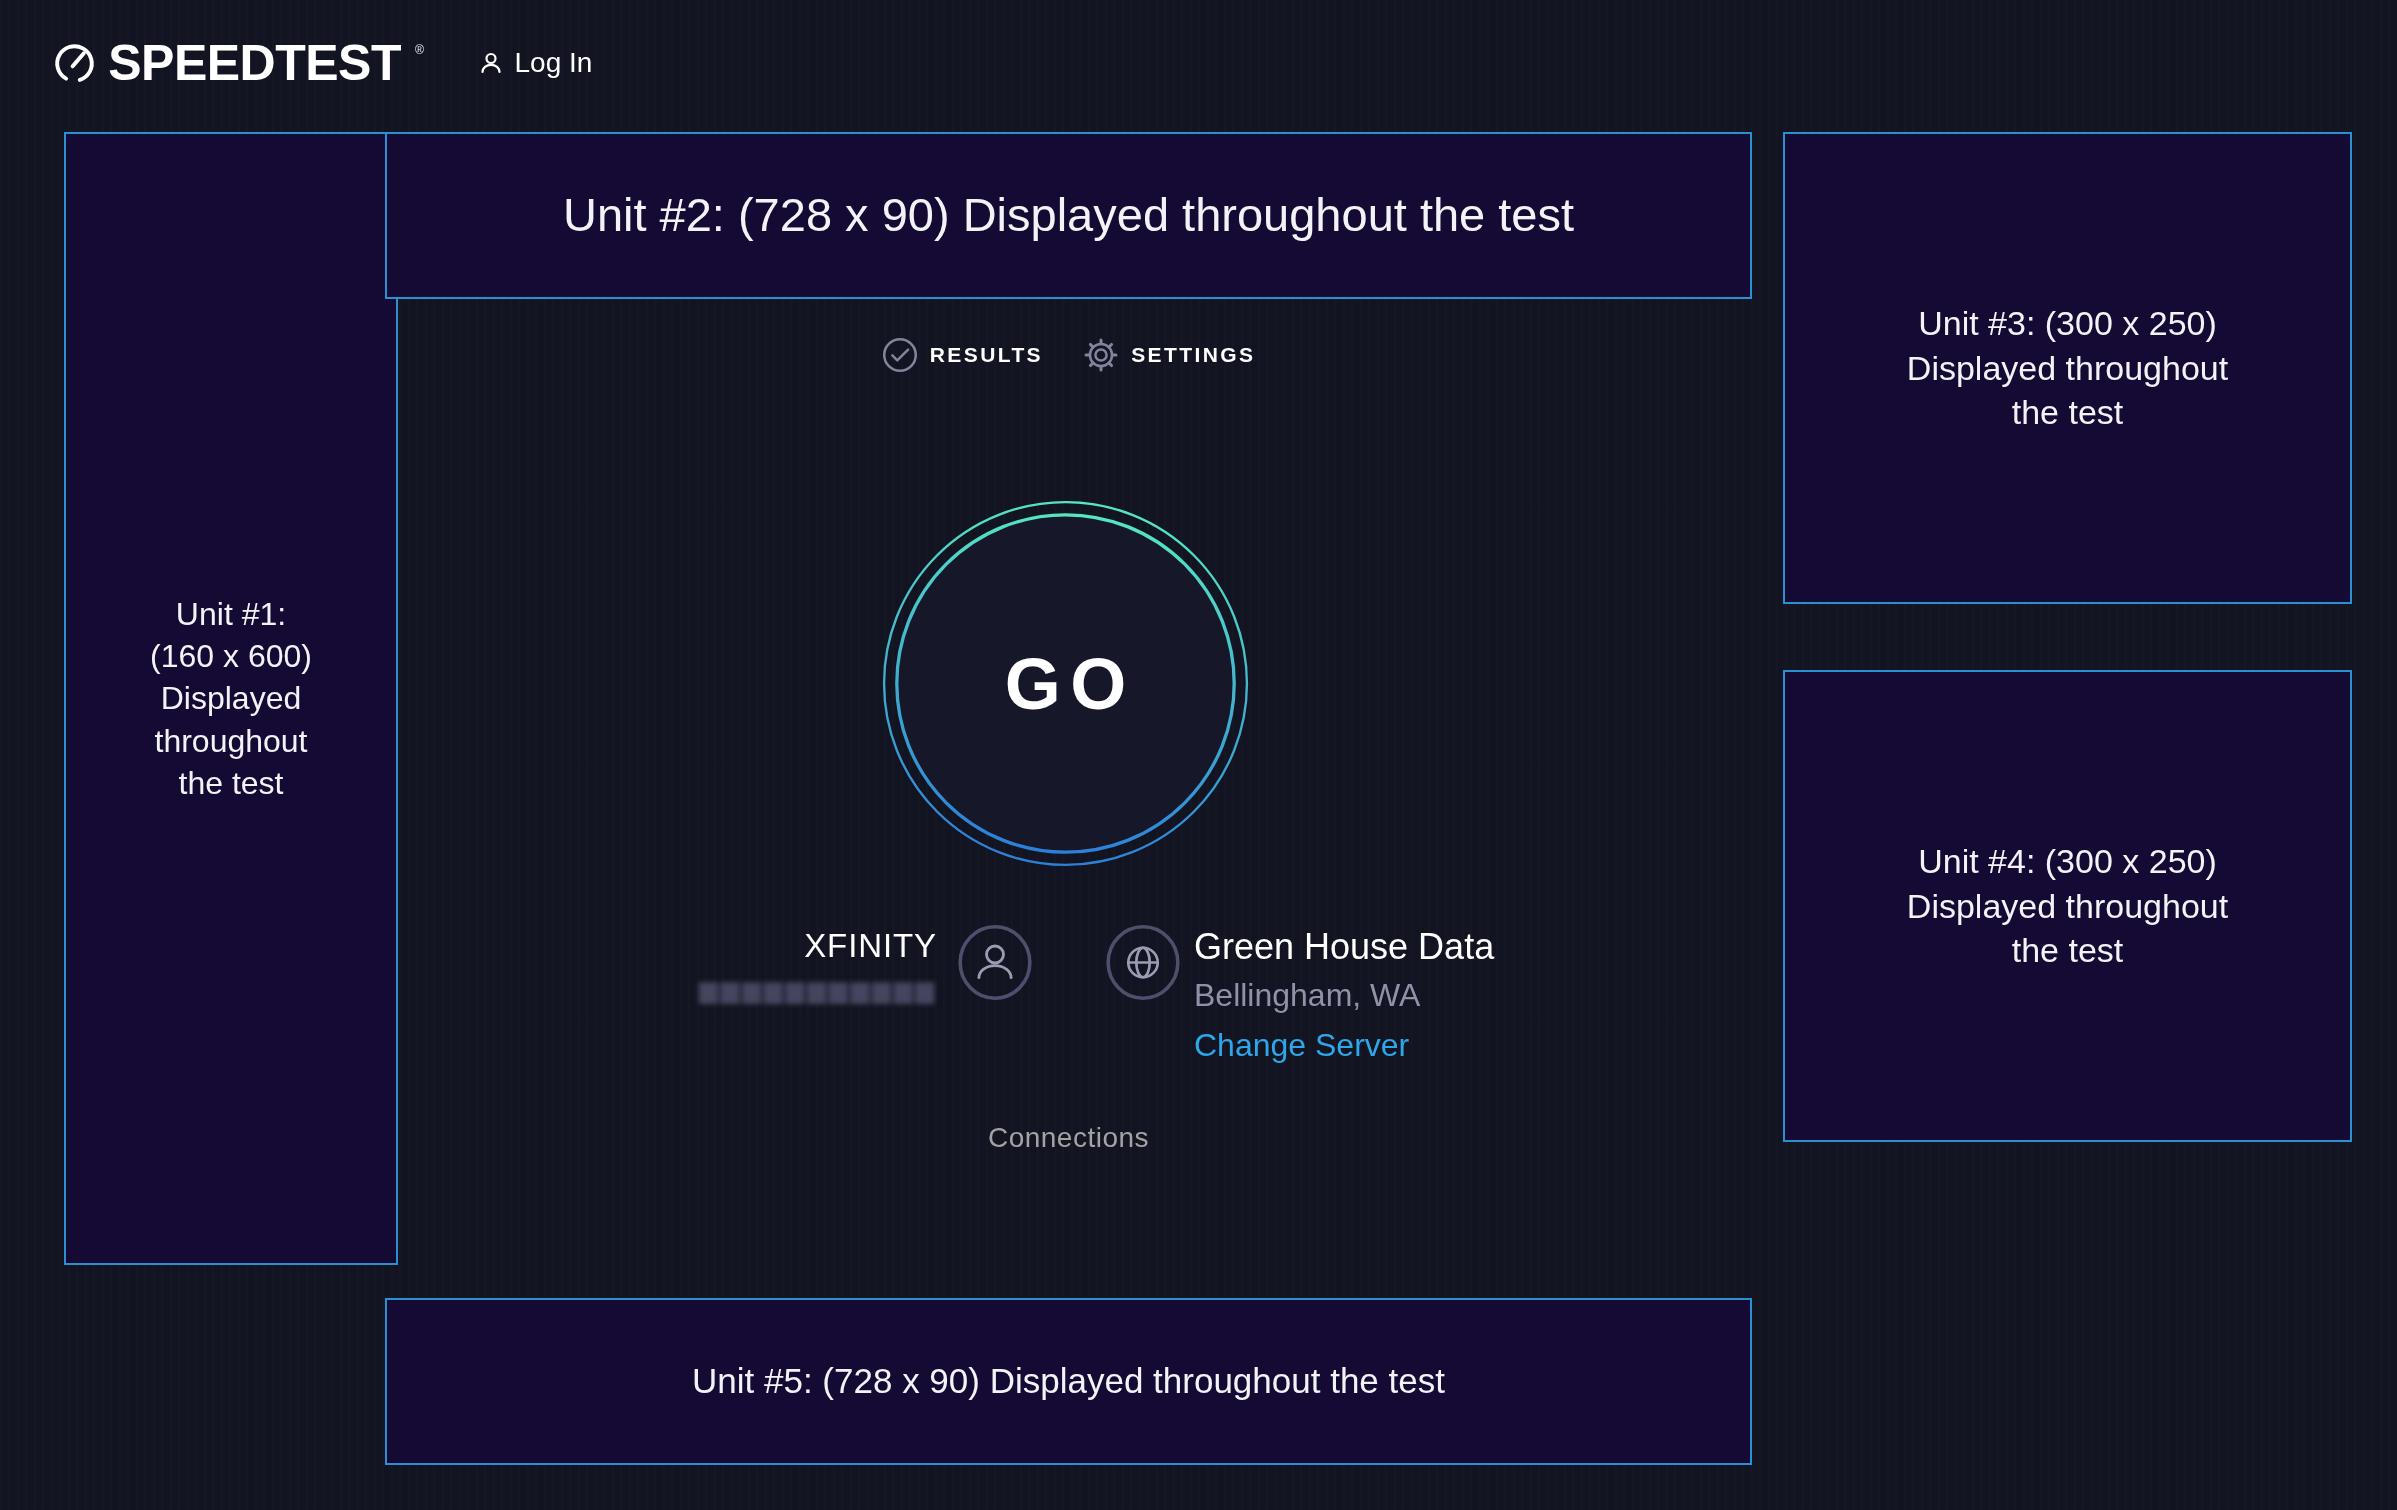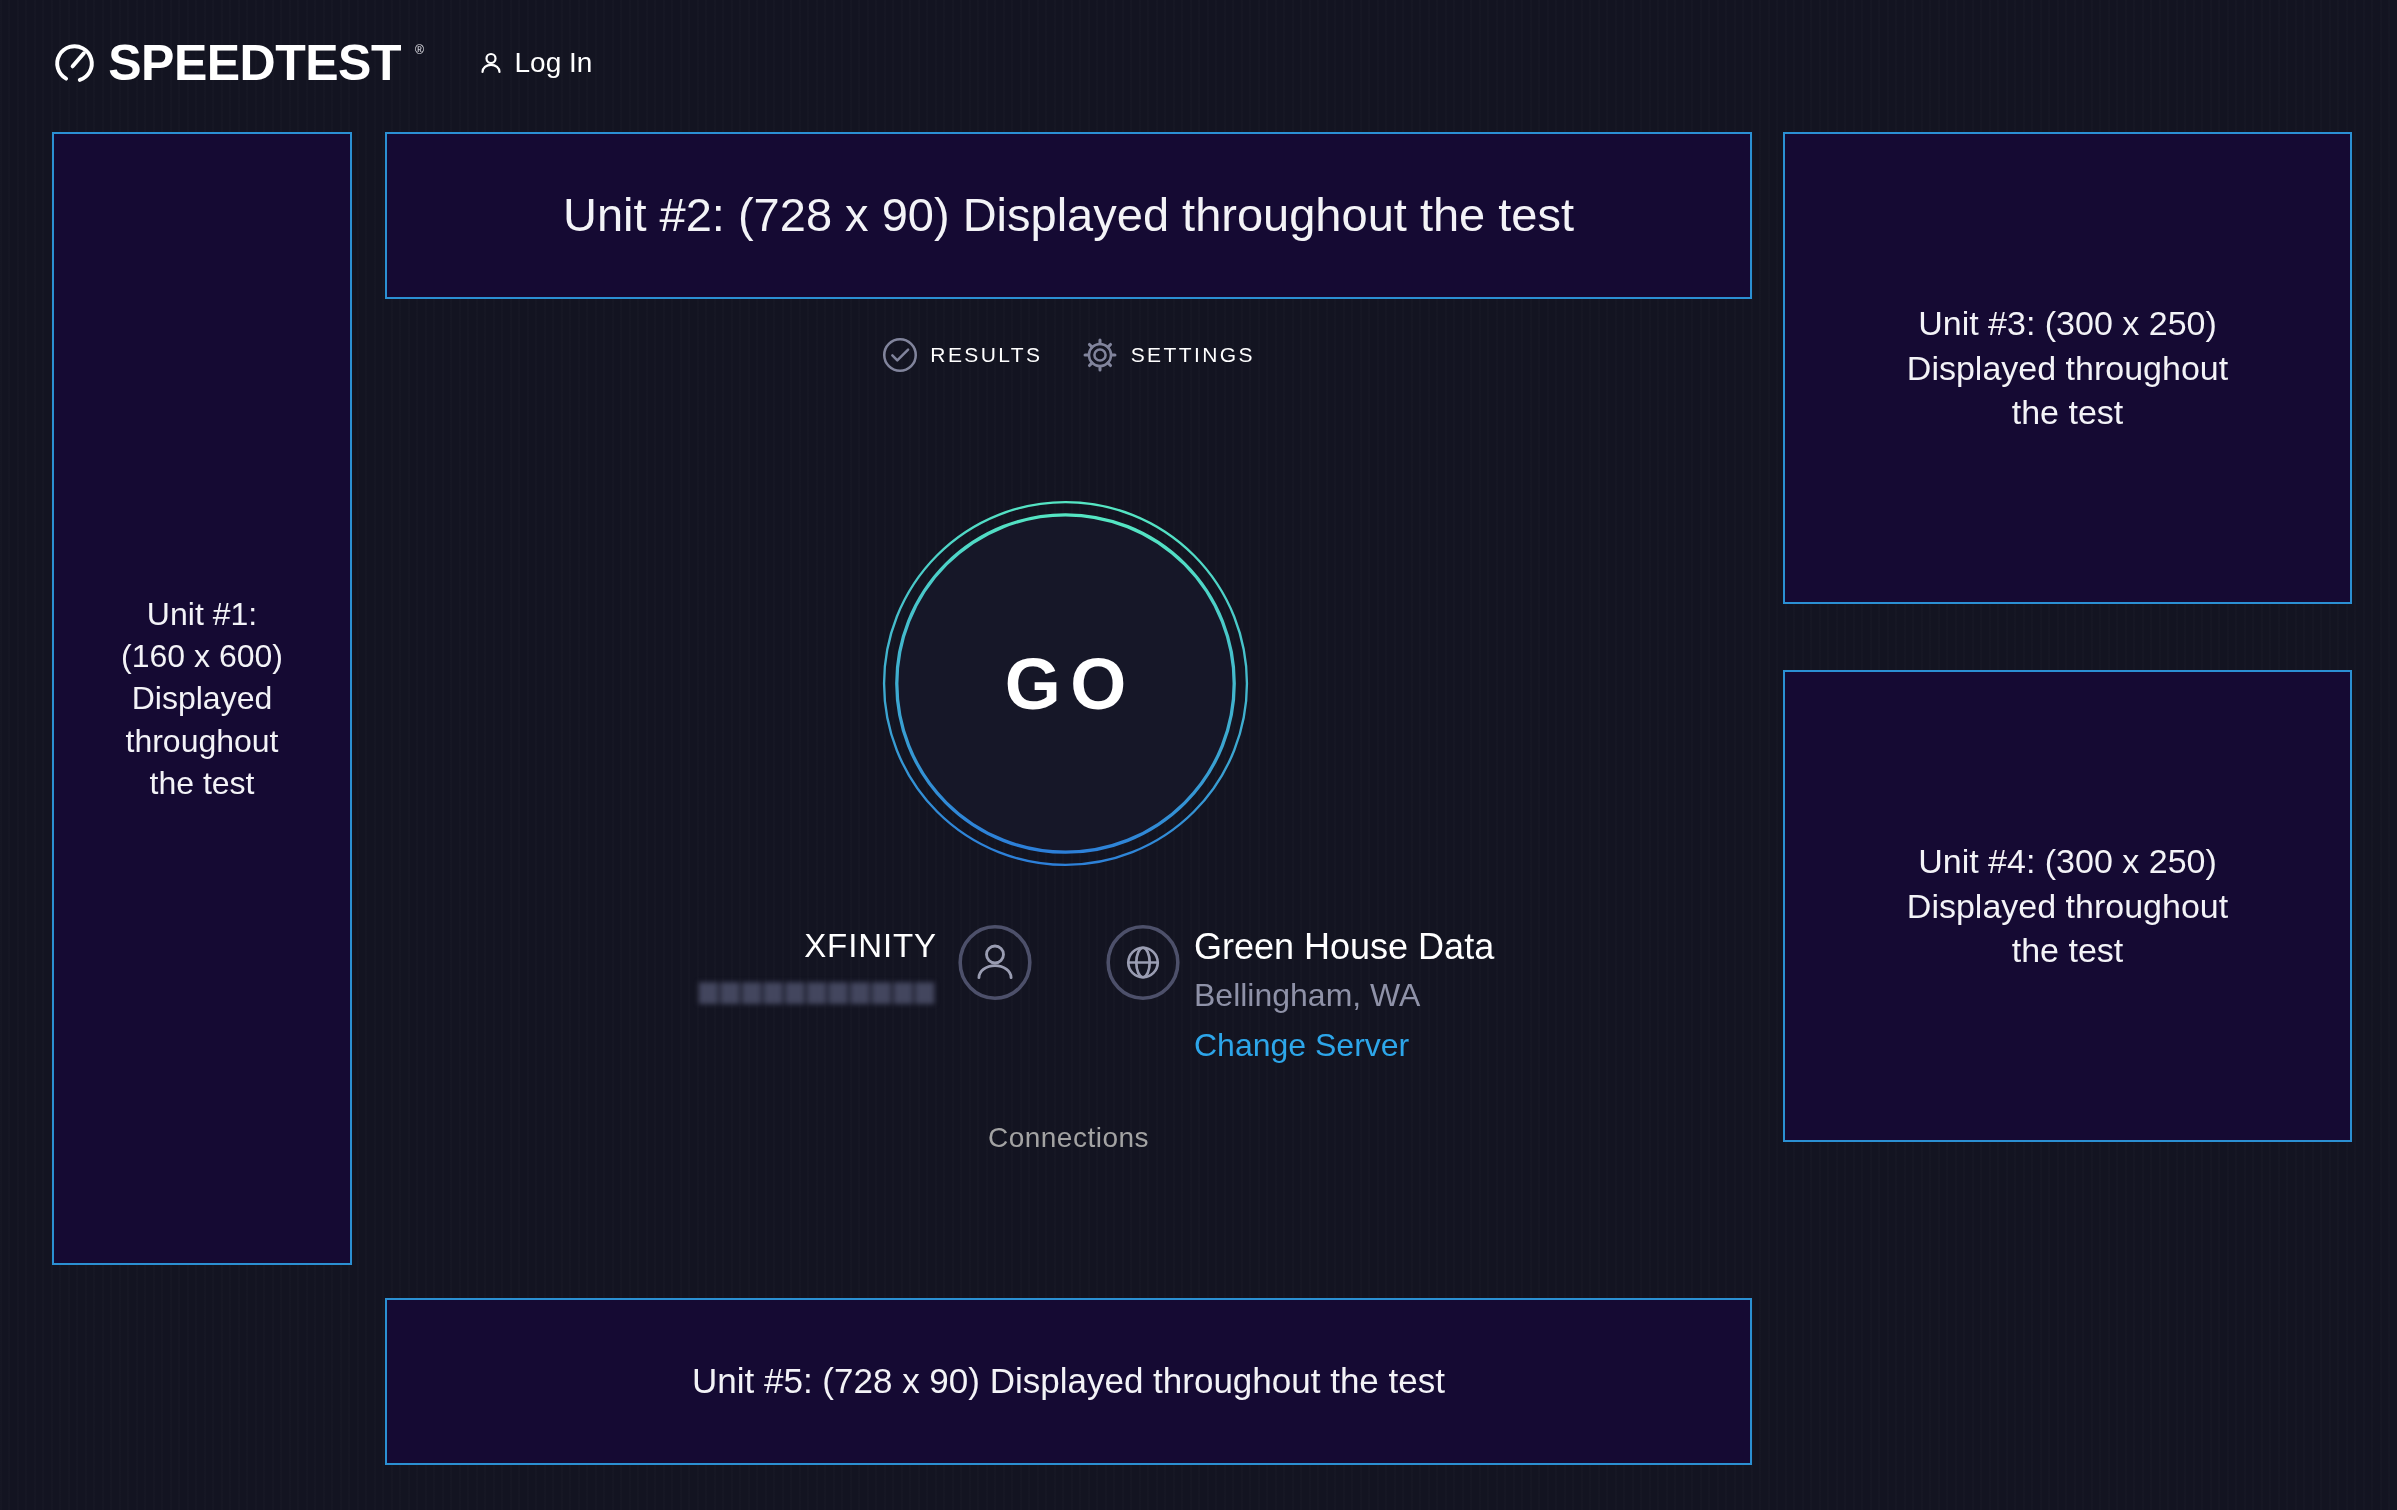"RESULTS" .tab-label { font-weight: 400 -> 700 }
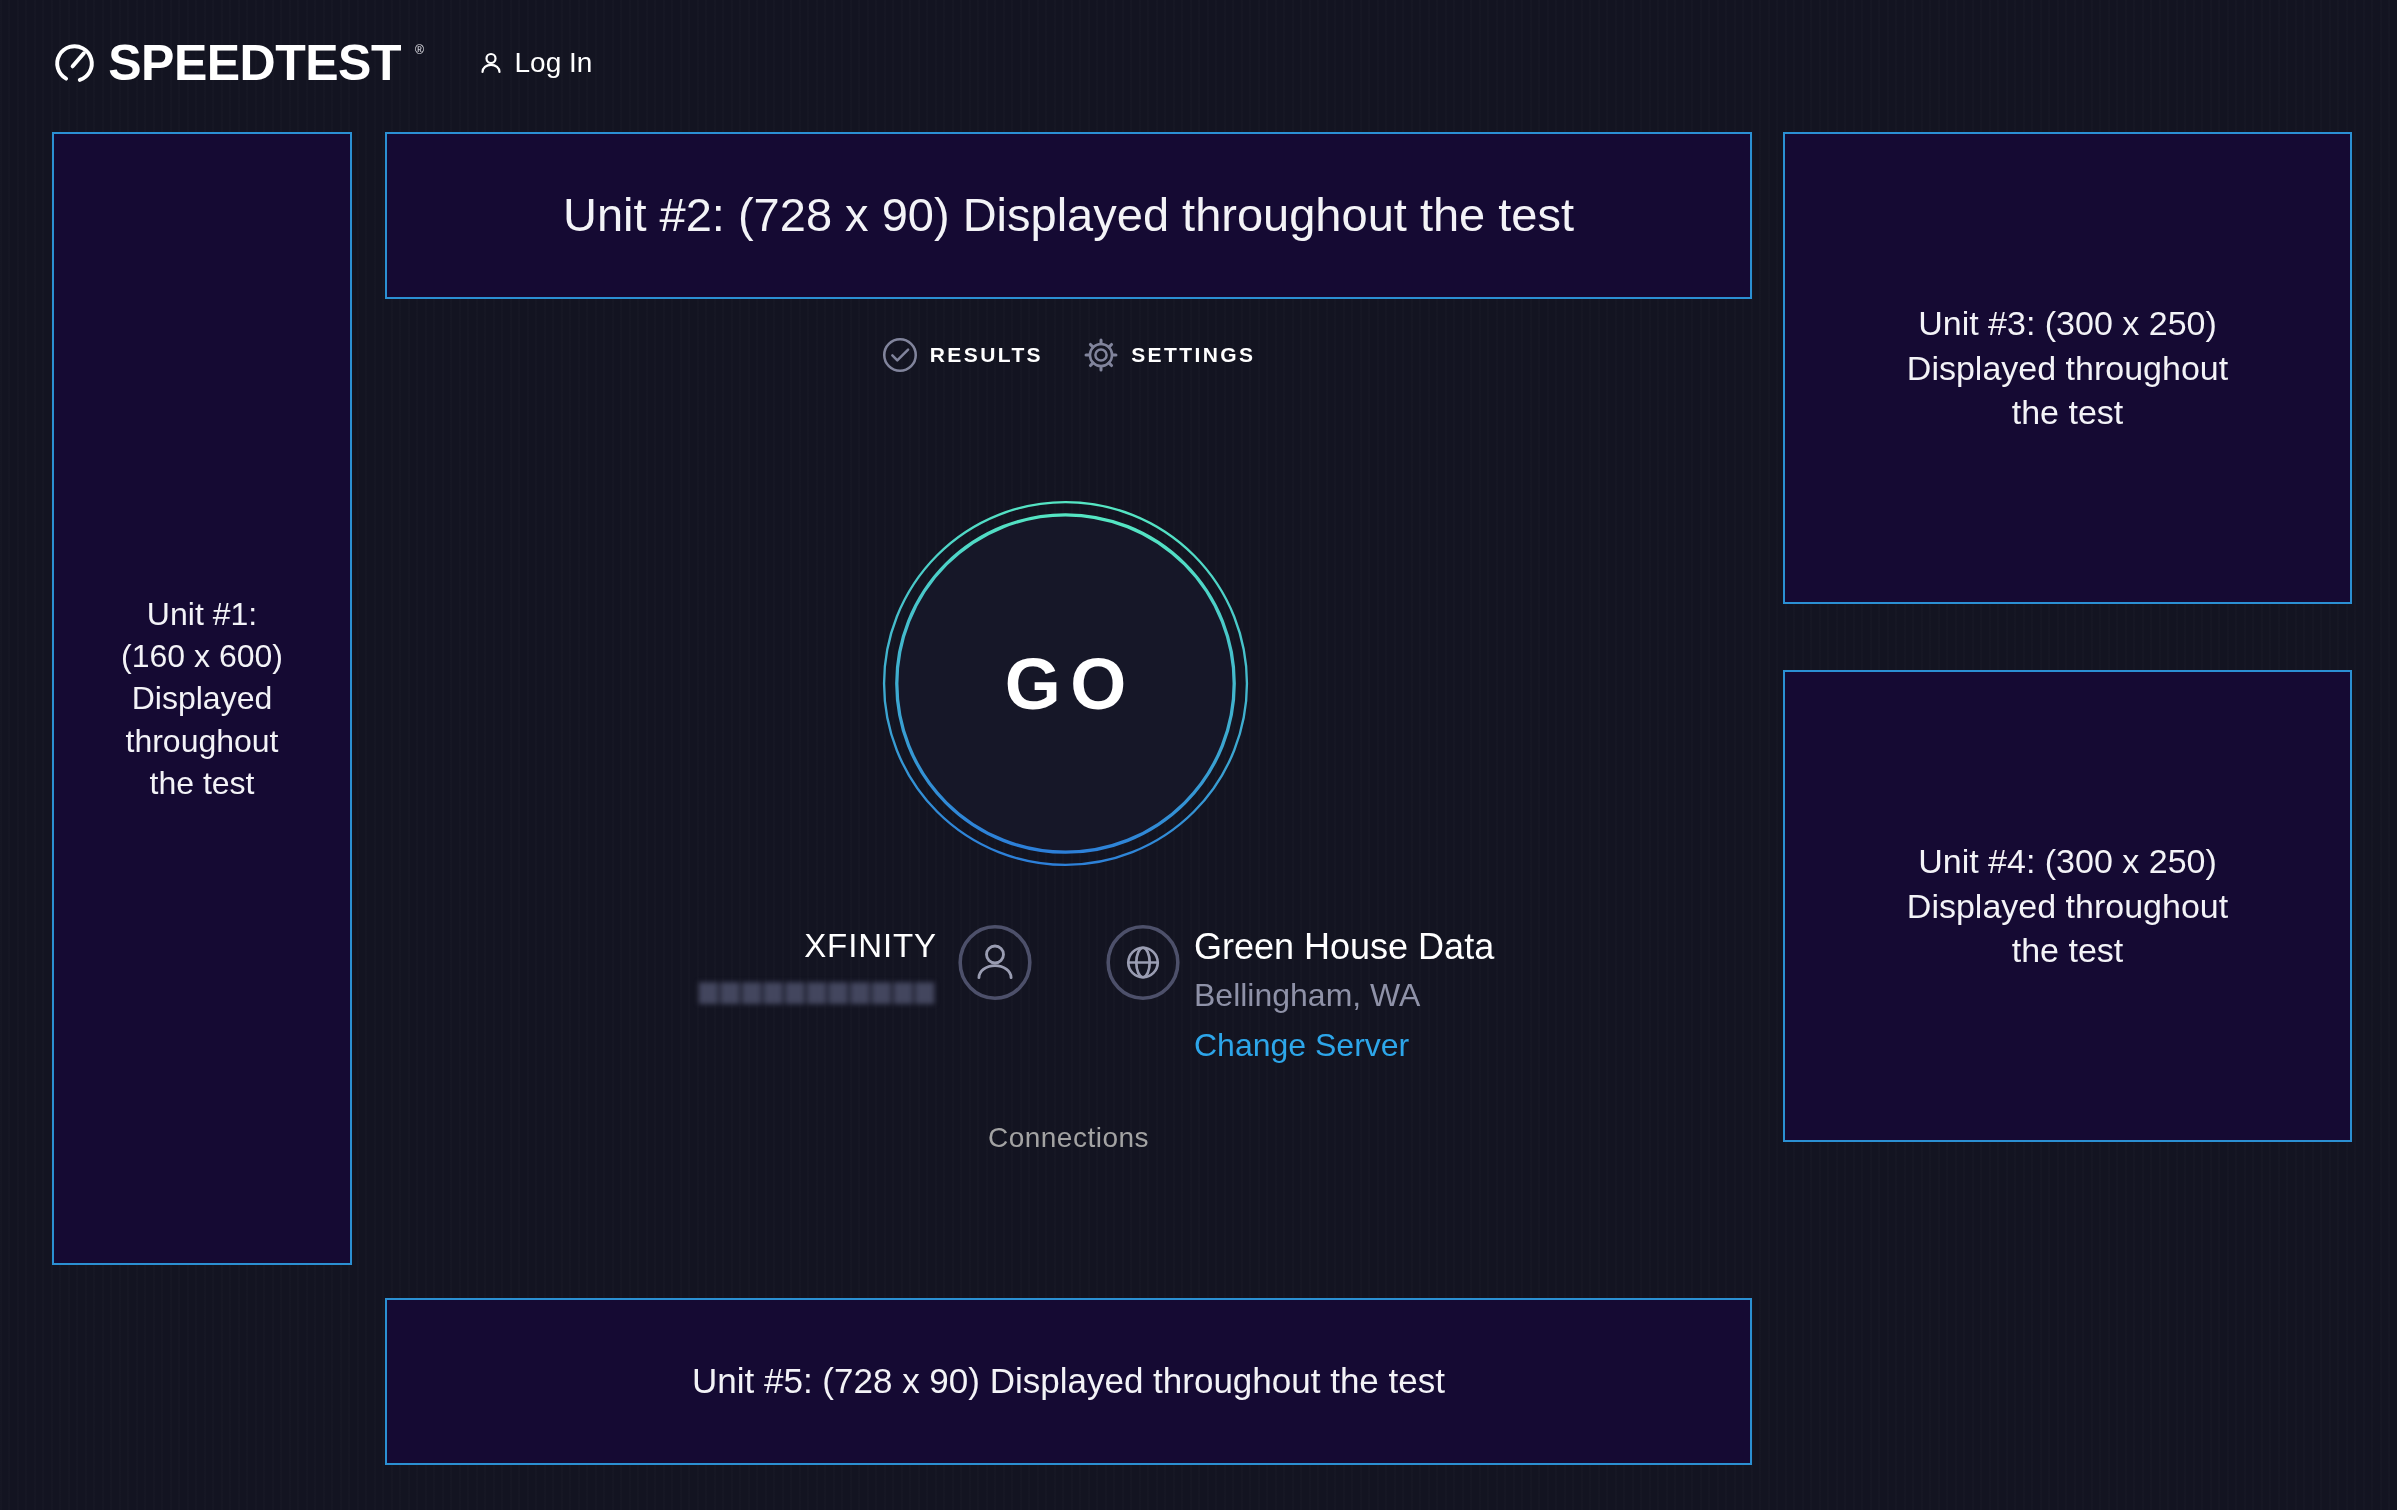"Unit #1:" .ad-1 { left: 52px -> 64px; width: 300px -> 334px }
